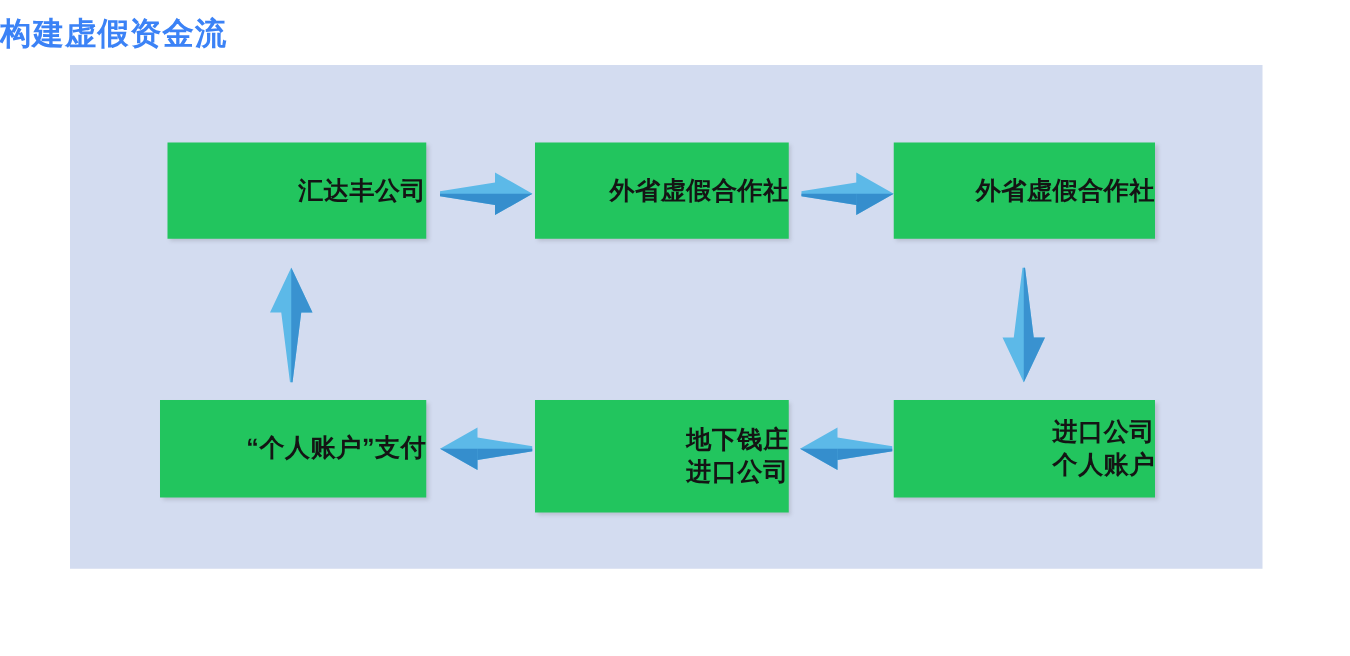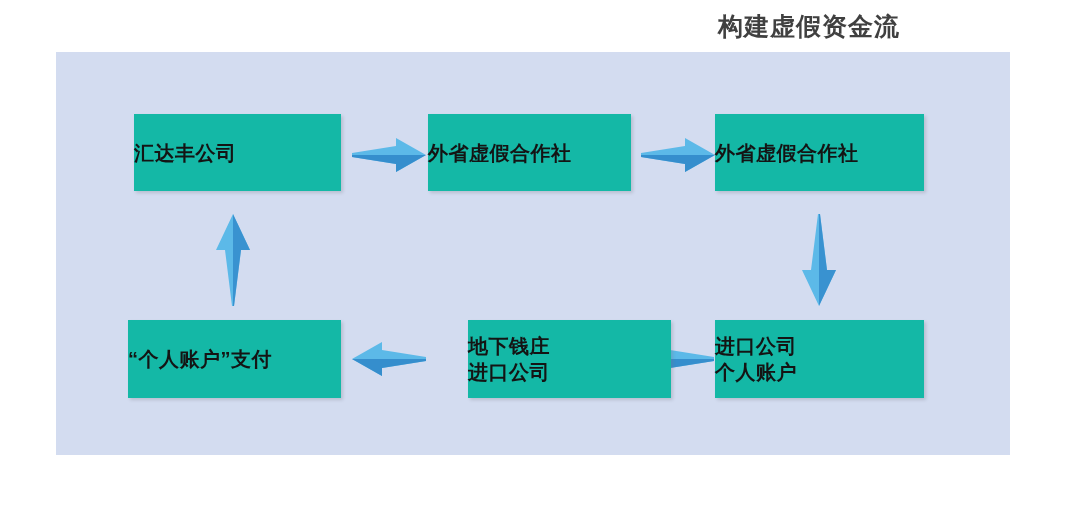"构建虚假资金流" #diagram-title { color: #404040 -> #3b82f6; text-align: right -> left }
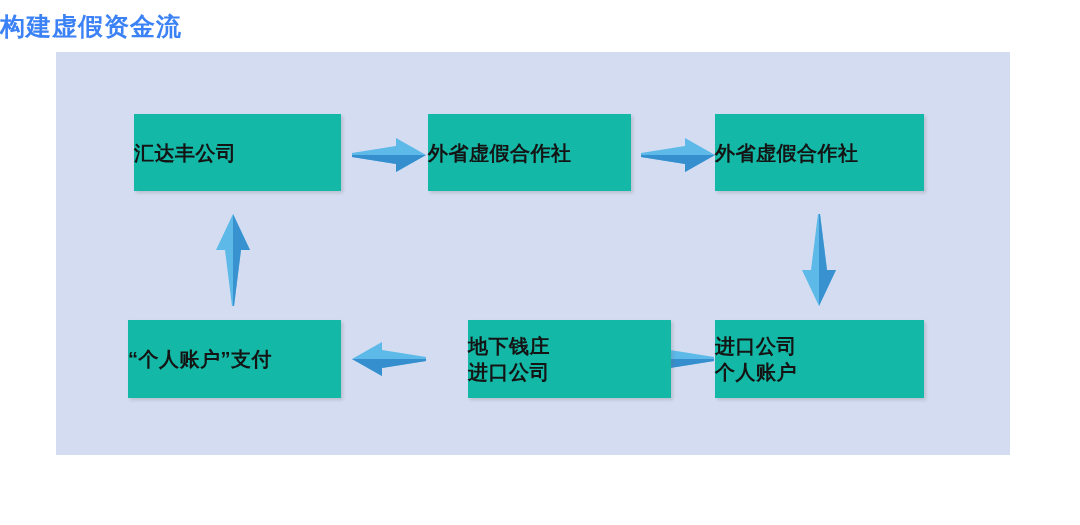"汇达丰公司" .node { align-items: flex-start -> flex-end; background: #14b8a6 -> #22c55e }
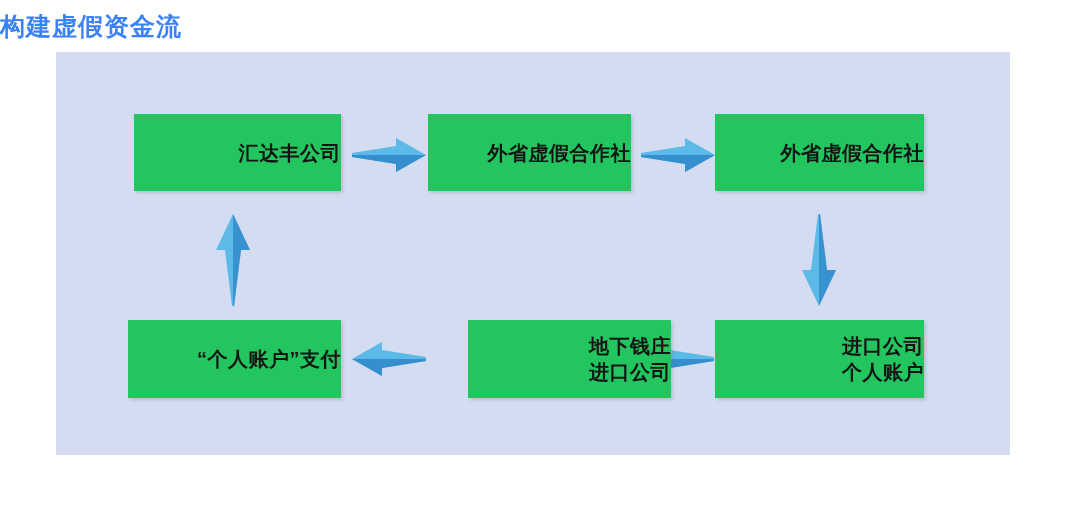"地下钱庄" #node-underground { height: 78px -> 90px; margin-left: 40px -> none }
